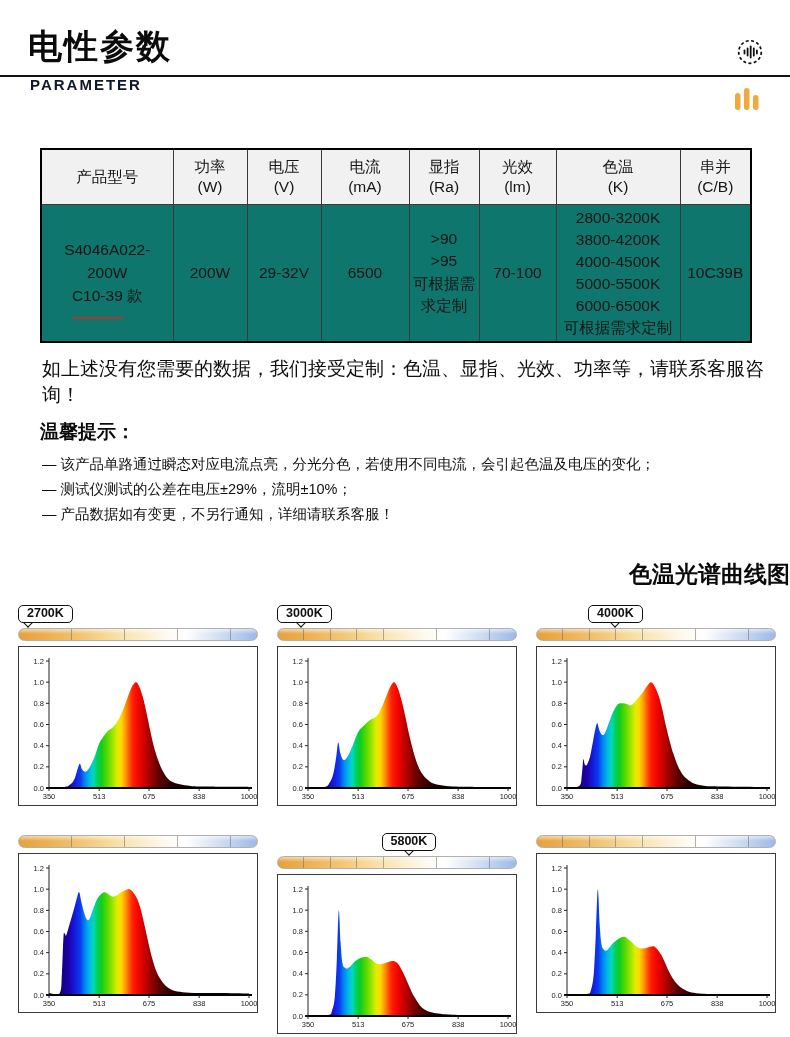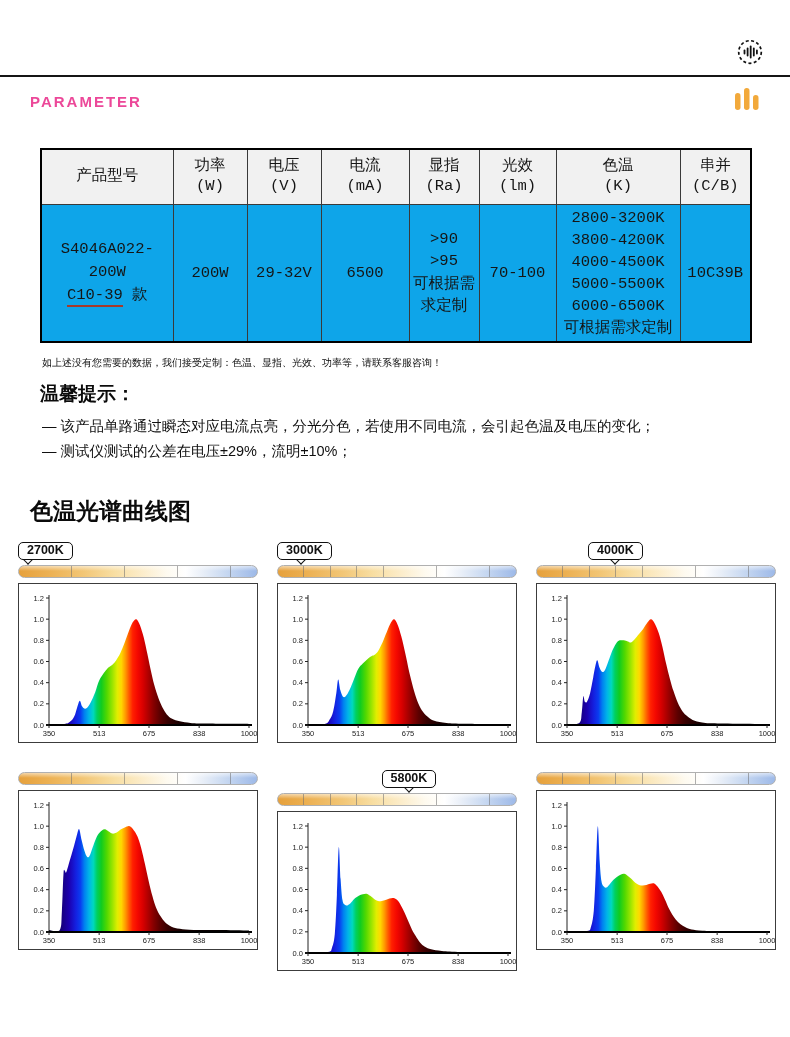"电性参数" div.title { html: none -> <div>电性参数</div> }
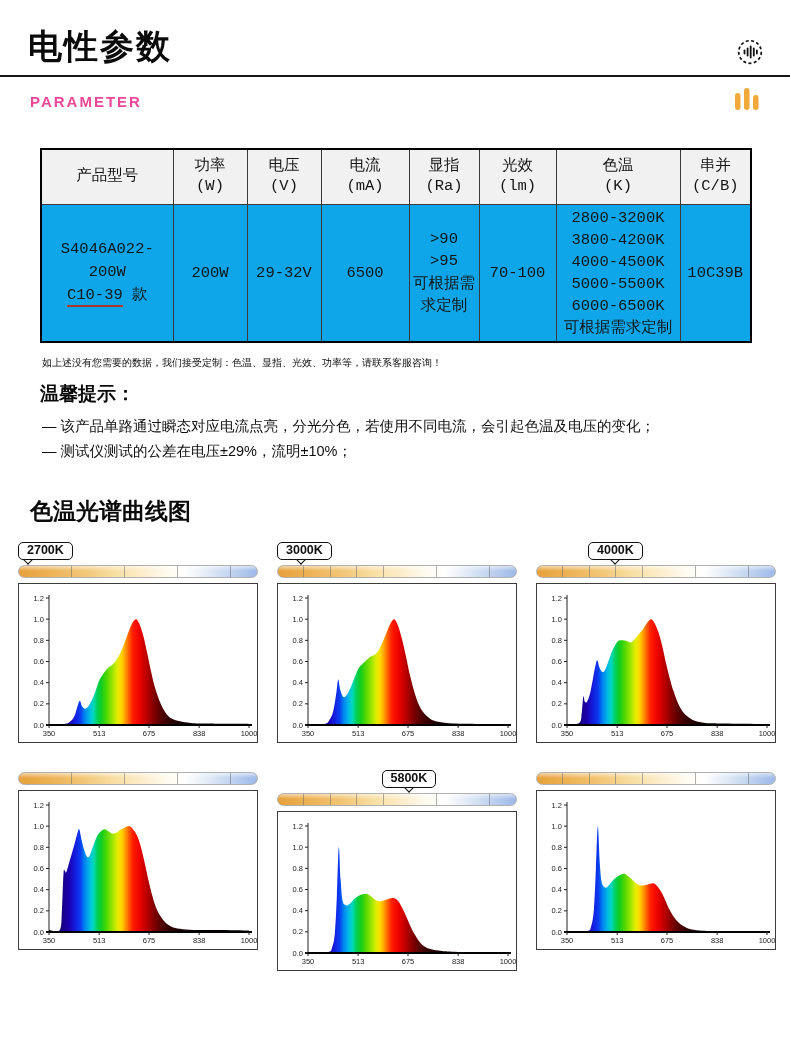"PARAMETER" .header .subtitle { color: #ec4899 -> #0f172a; top: 93px -> 76px }
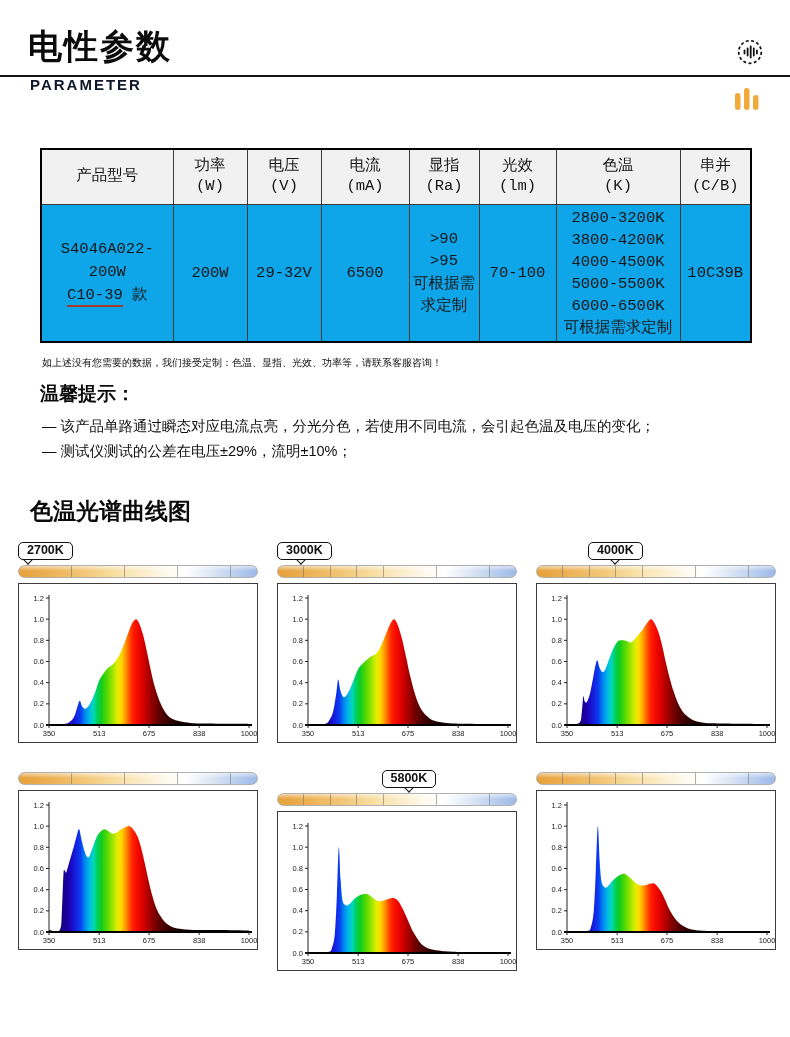"产品型号" table.spec { font-family: Liberation Mono, monospace -> none }
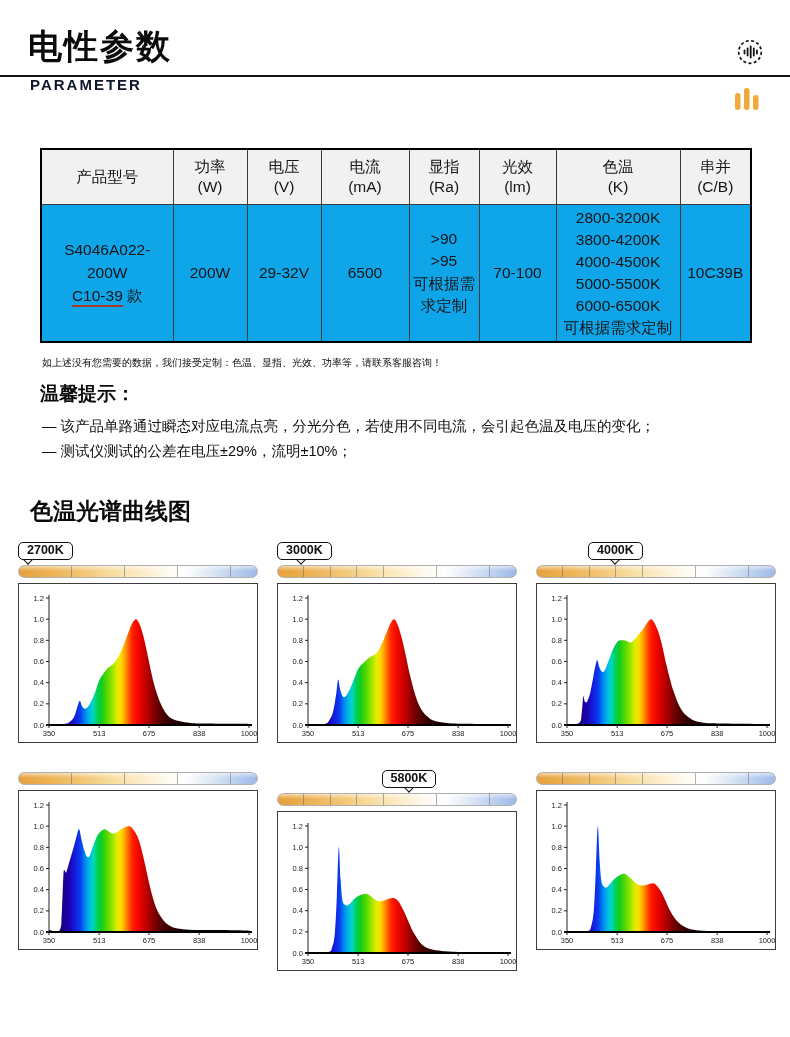"2800-3200K" table.spec tr.bd td { background: #0ea5e9 -> #0f766e }
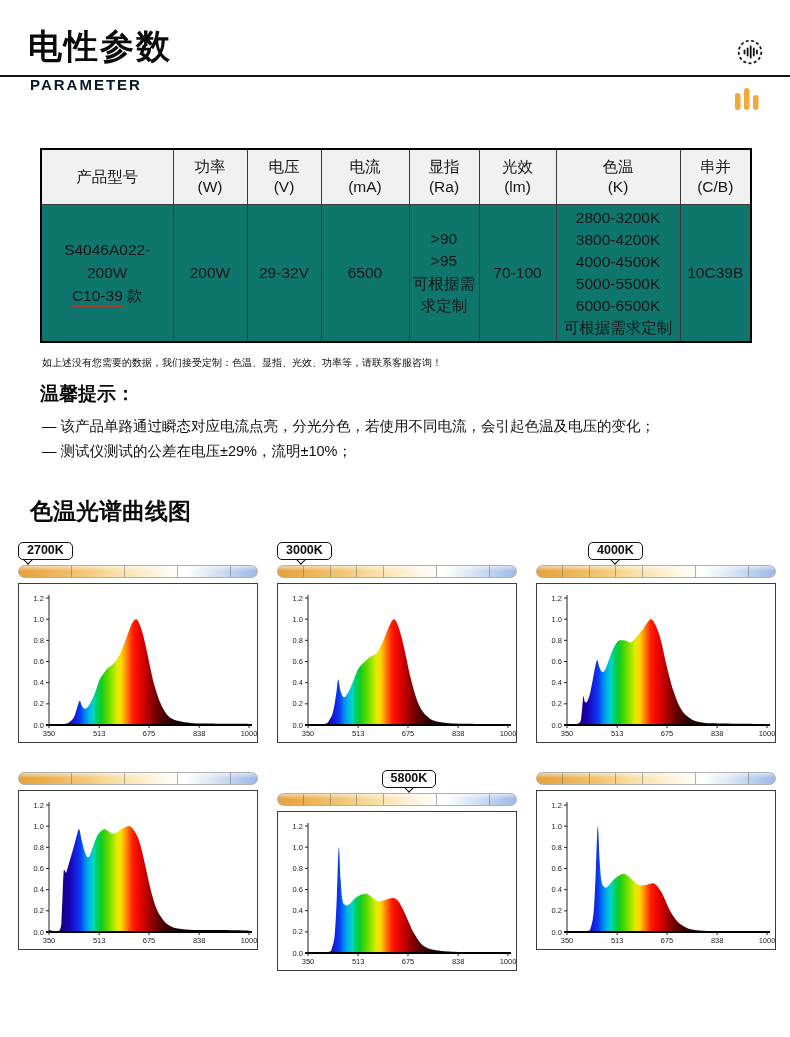"C10-39" .redline { padding-bottom: 1px -> 13px }
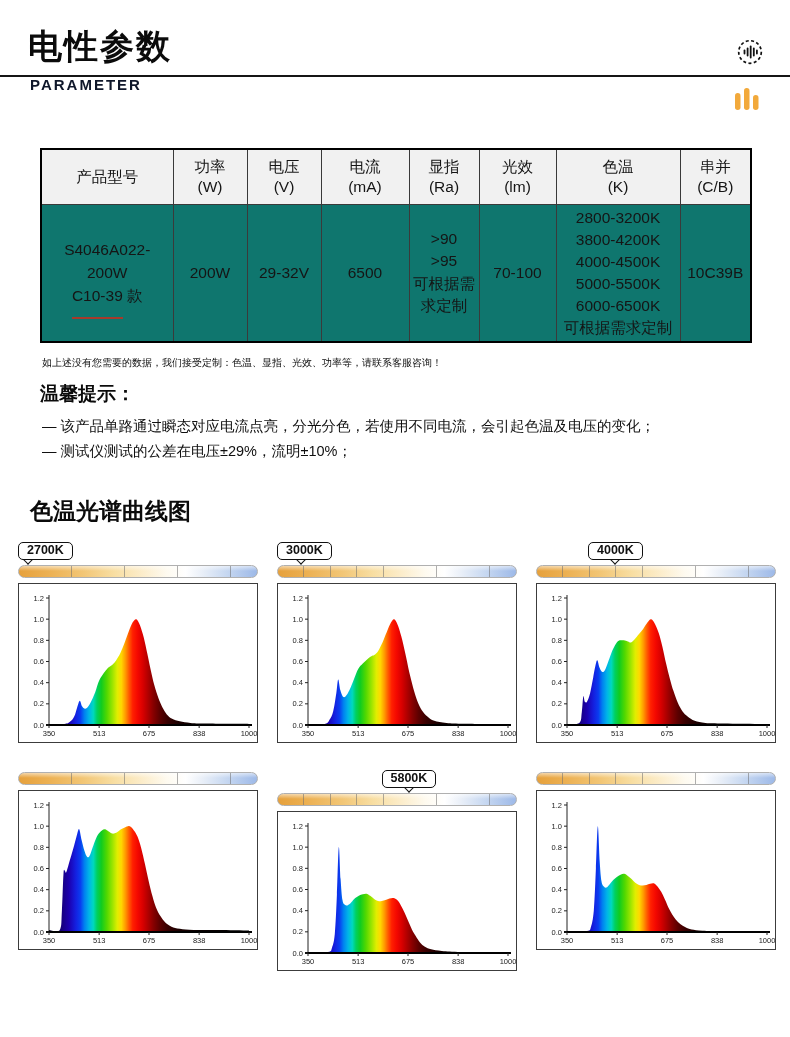"如上述没有您需要的数据，我们接受定制：色温、显指、光效、功率等，请联系客服咨询！" .custom-note { font-size: 10px -> 19px }
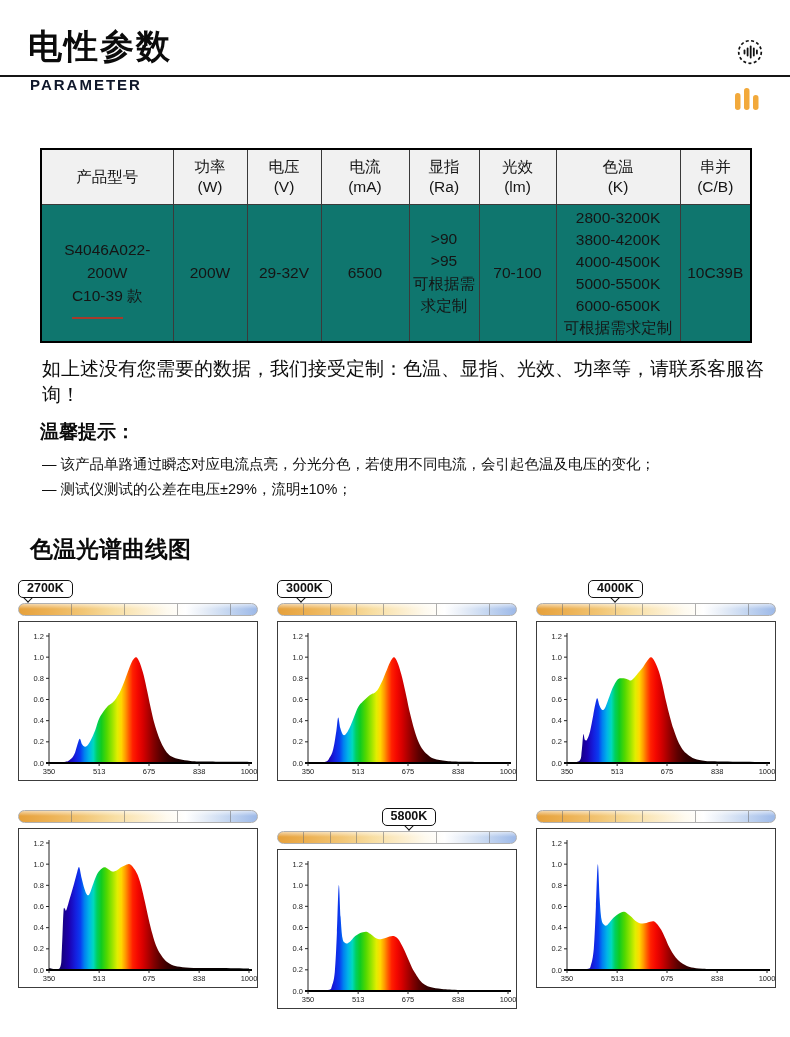"— 产品数据如有变更，不另行通知，详细请联系客服！" li { html: none -> <li>— 产品数据如有变更，不另行通知，详细请联系客服！</li> }
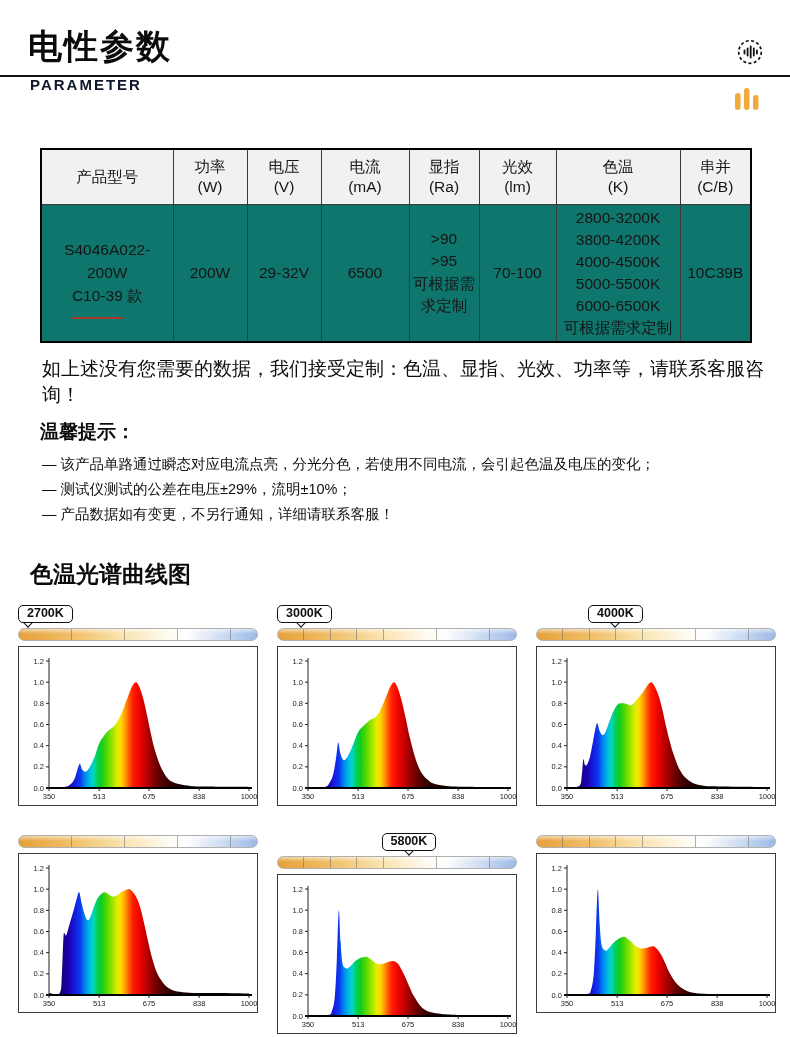"色温光谱曲线图" .section-title { text-align: none -> right }
